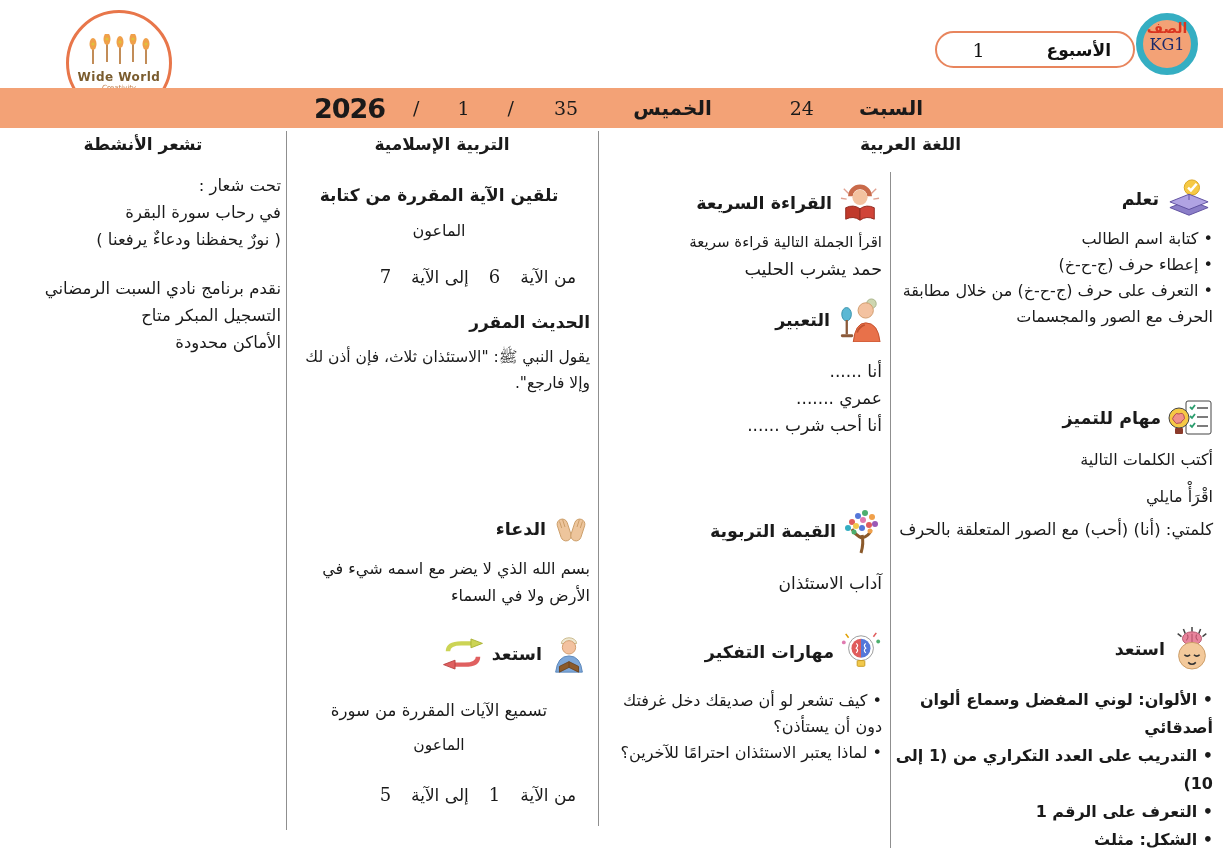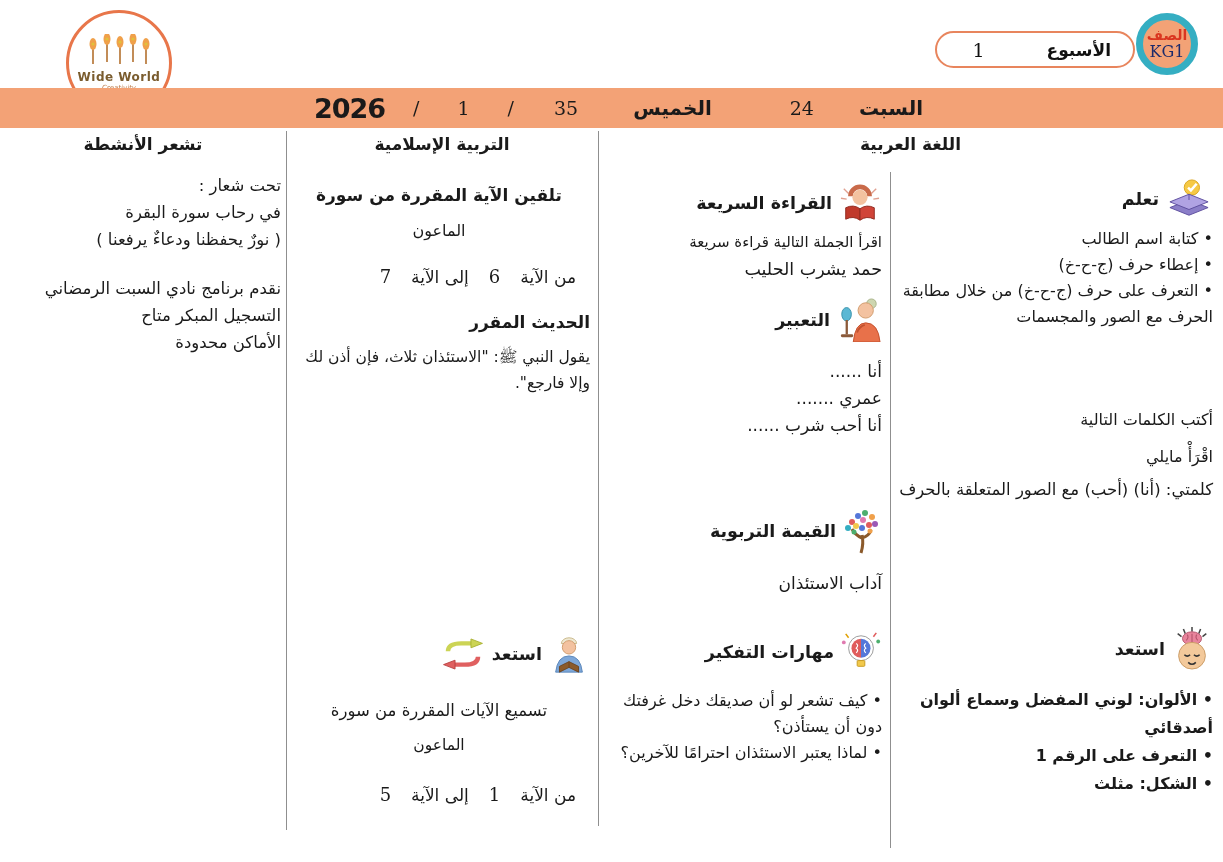"الصف" #class-badge { justify-content: center -> none }
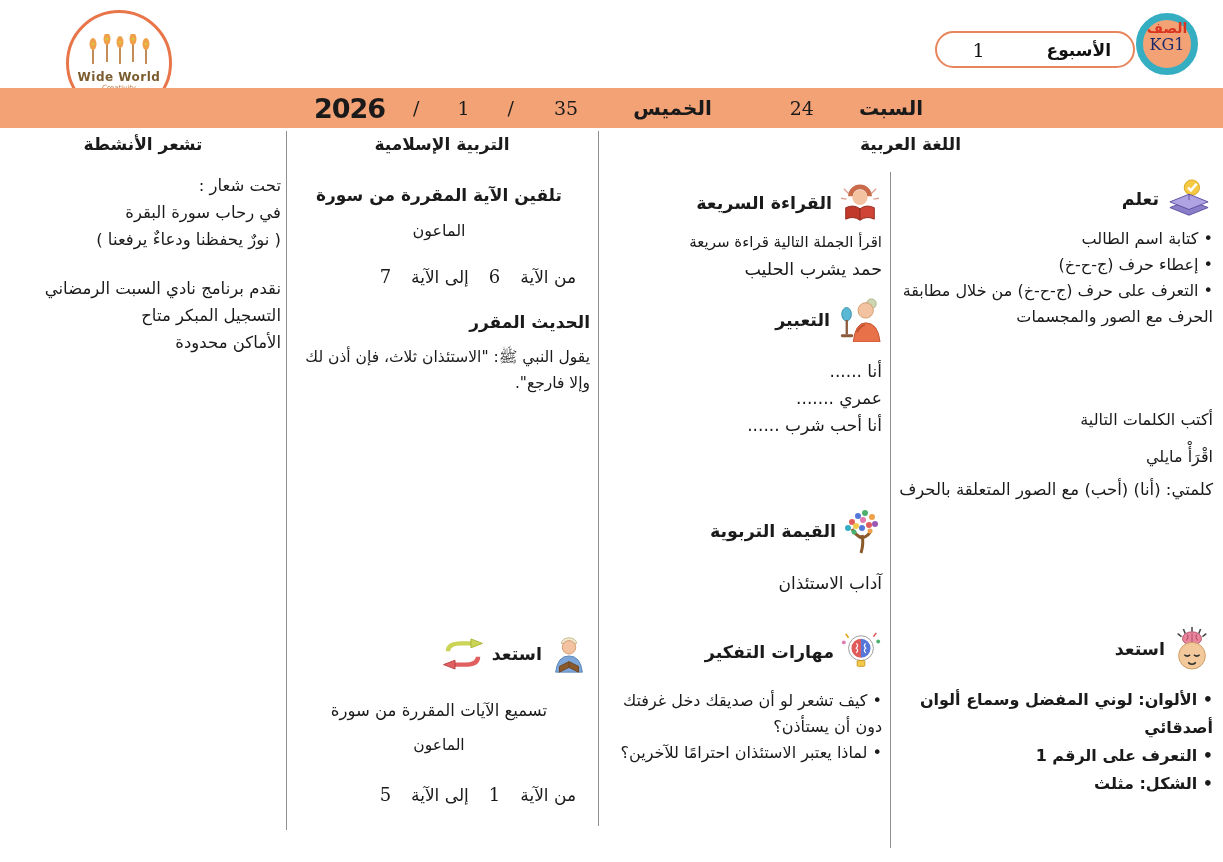"تلقين الآية المقررة من سورة" div.ay-head { text: سورة -> كتابة }
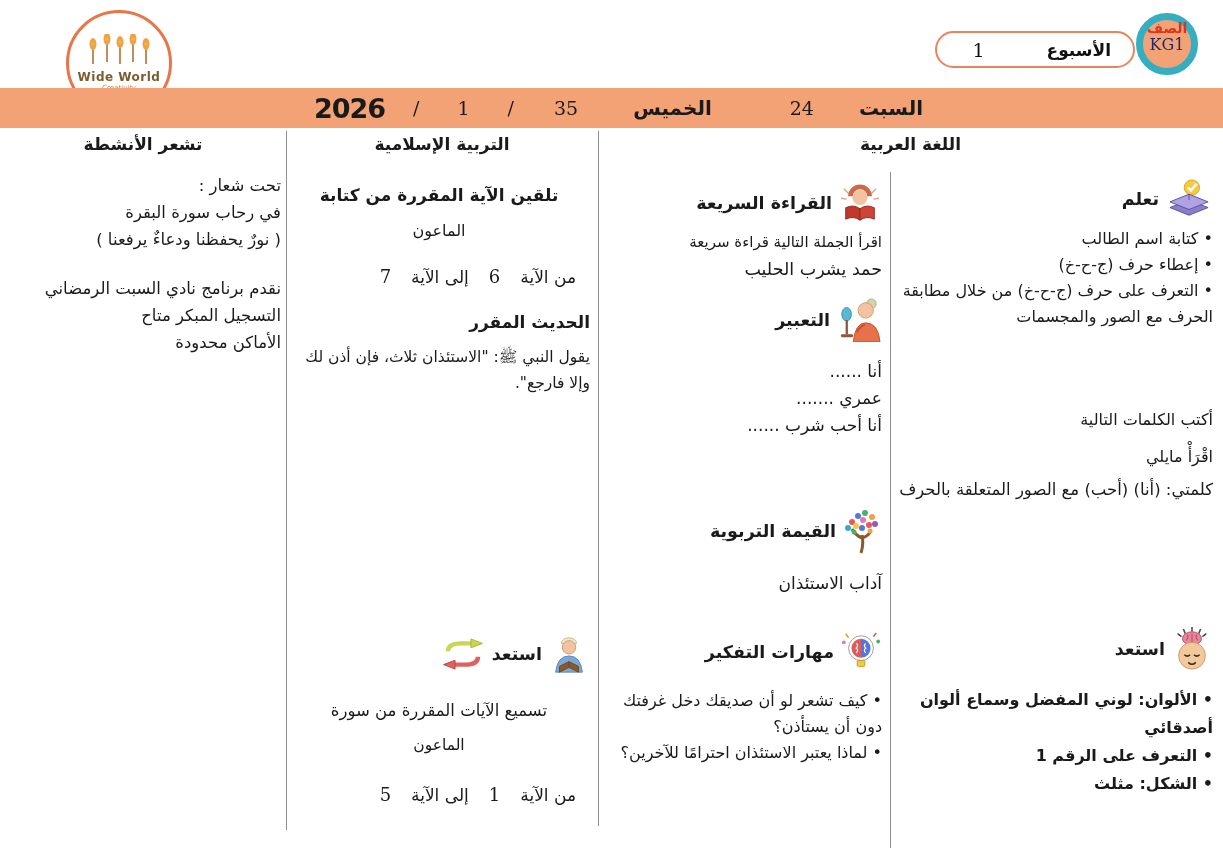"مهام للتميز" div.sec-head { html: none -> <div> <span> <svg> <rect></rect> <g> <line></line> <line></line> <line></line> </g> <g> <path></path> <path></path> <path></path> </g> <circle></circle> <path></path> <rect></rect> </svg> </span> <span>مهام للتميز</span> </div> }
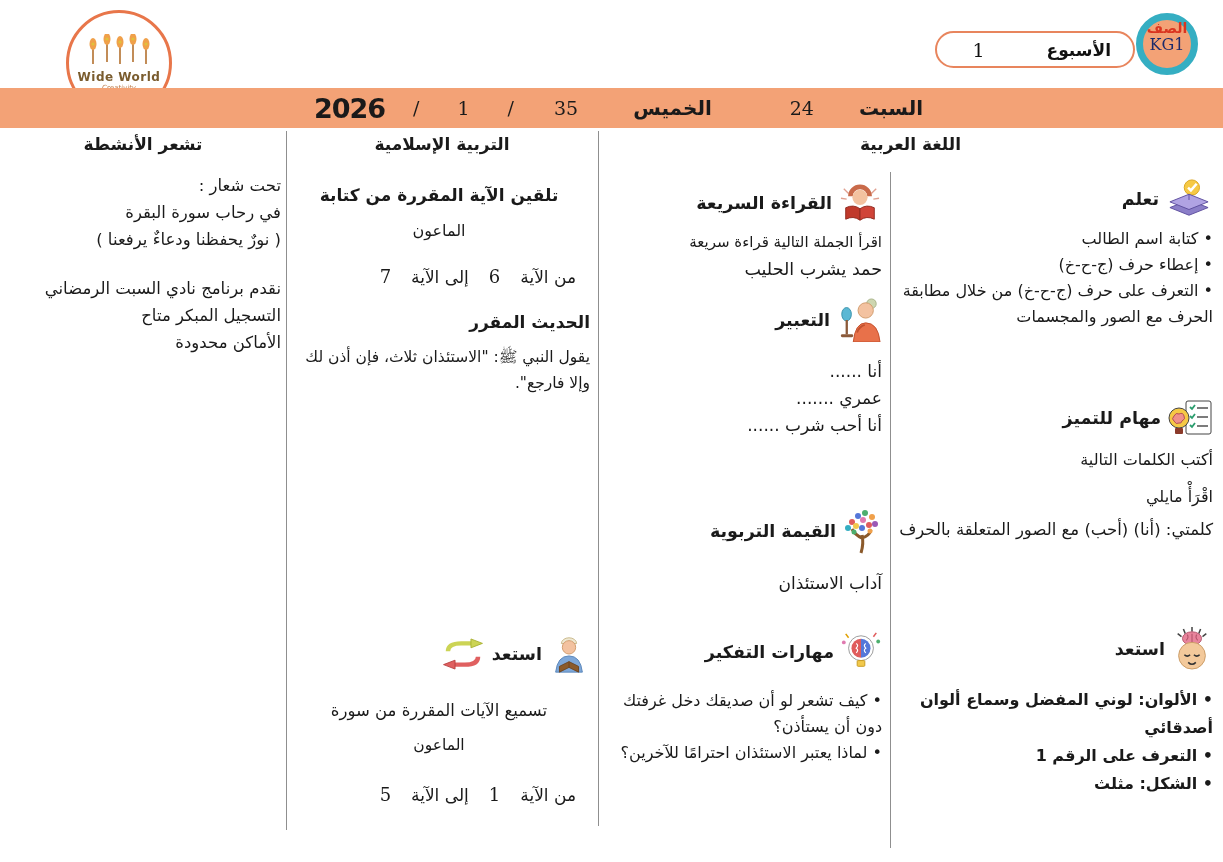"الدعاء" div.section { html: none -> <div> <div> <span> <svg> <g> <rect></rect> <line></line> <line></line> </g> <g> <rect></rect> <line></line> <line></line> </g> </svg> </span> <span>الدعاء</span> </div> <div>بسم الله الذي لا يضر مع اسمه شيء في الأرض ولا في السماء</div> </div> }
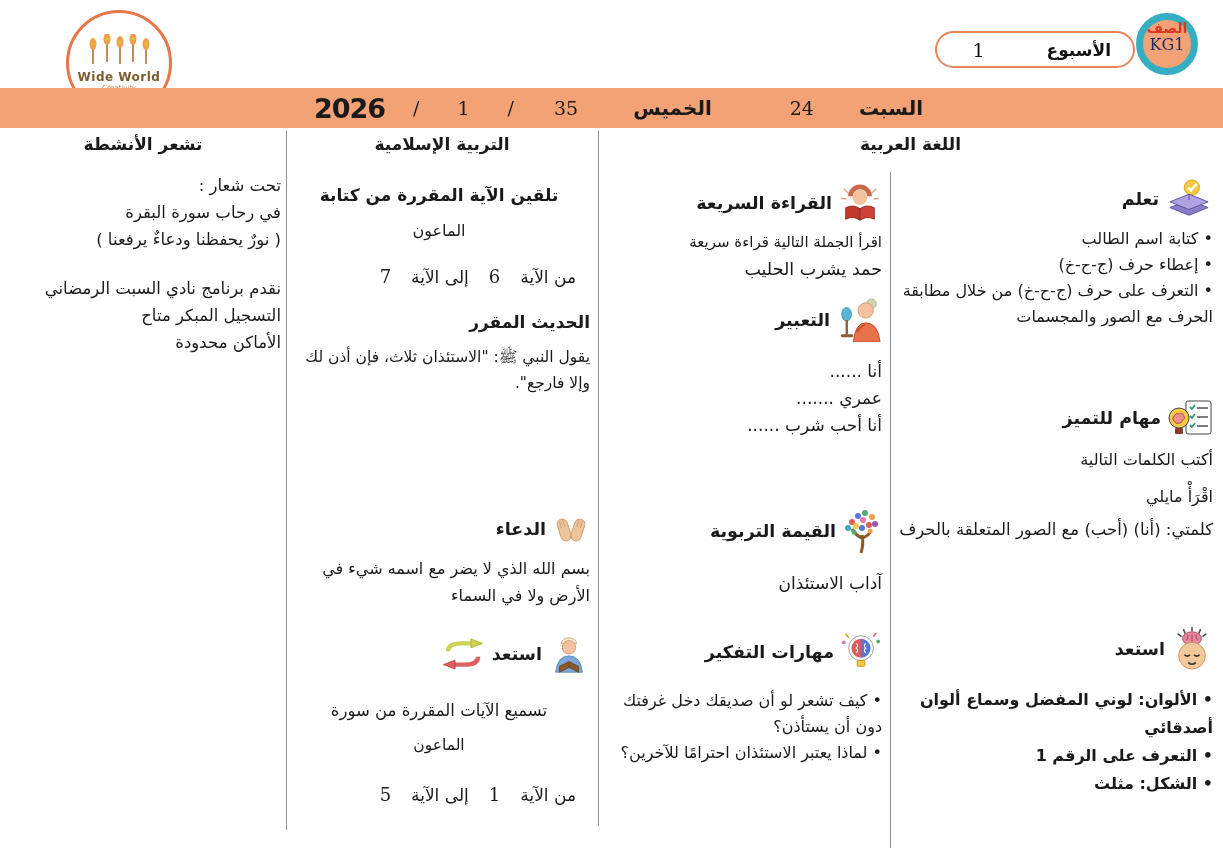"• التدريب على العدد التكراري" div { html: none -> <div>• التدريب على العدد التكراري من (1 إلى 10)</div> }
